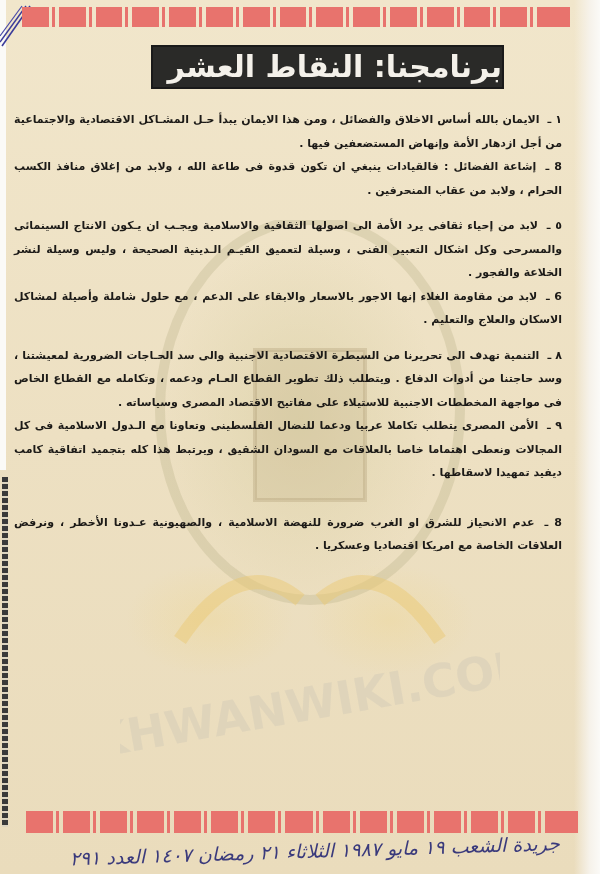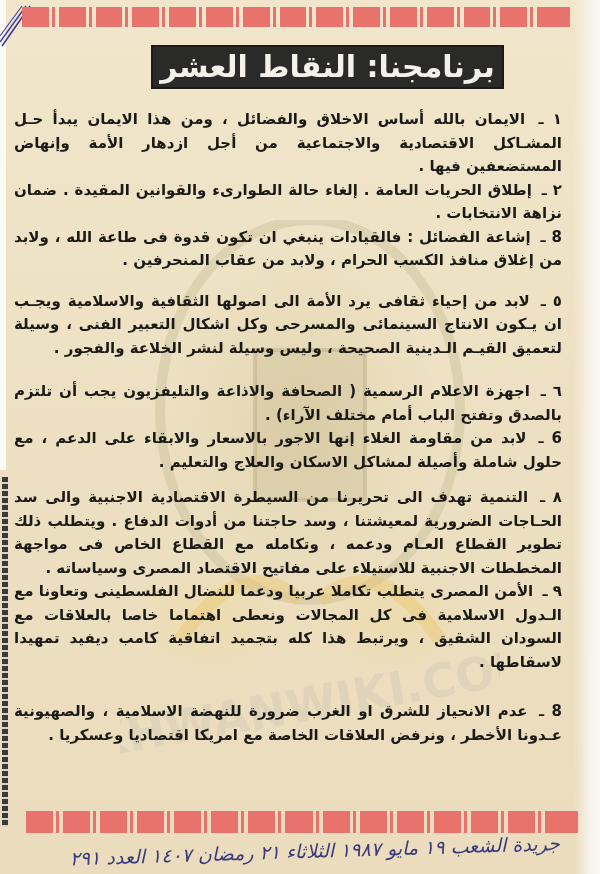"برنامجنا: النقاط العشر" .title-box { justify-content: center -> flex-end }
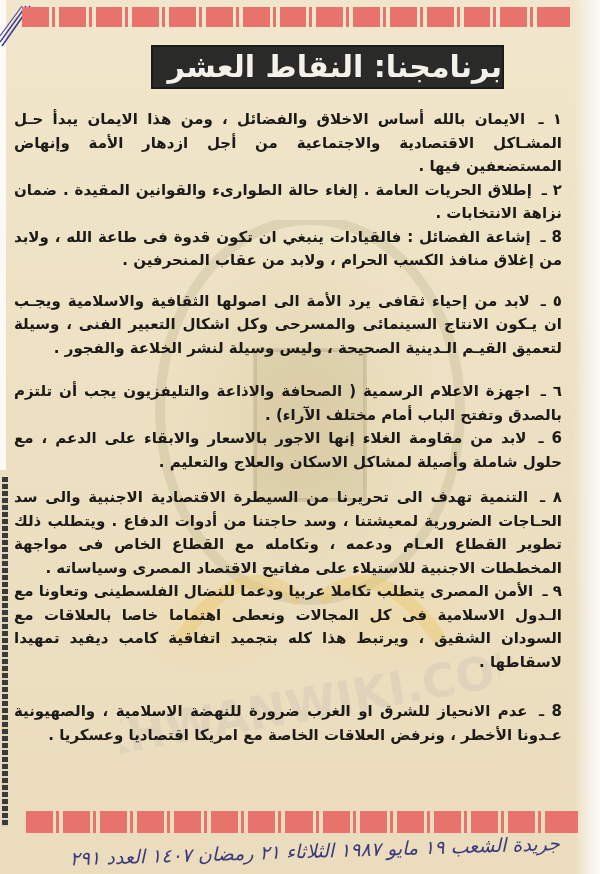"١ ـ الايمان بالله أساس" .point { font-size: 15px -> 11px }
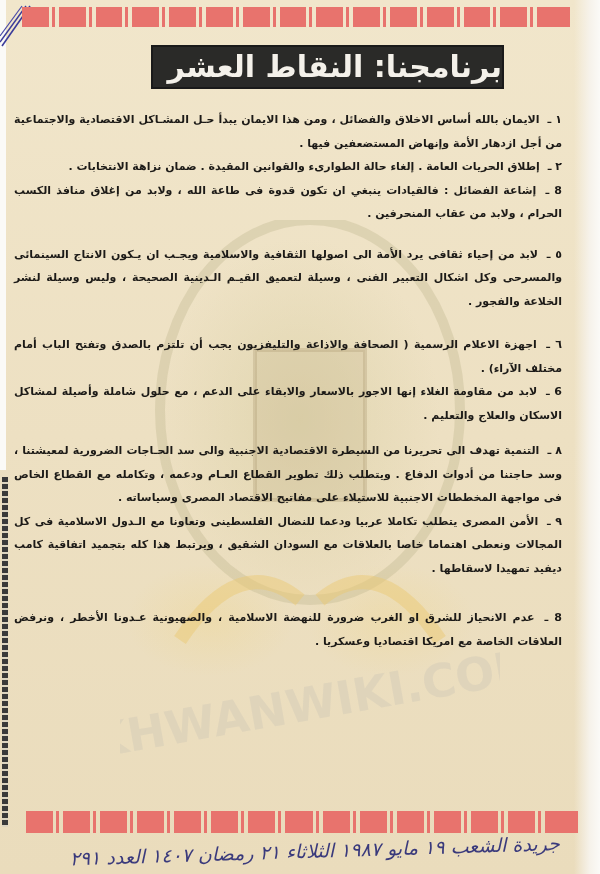"٢ ـ إطلاق الحريات العامة" p.point { html: <p> <span>٢ ـ</span> <span>إطلاق الحريات العامة . إلغاء حالة الطوارىء والقوانين المقيدة . ضمان نزاهة الانتخابات .</span> </p> -> none }
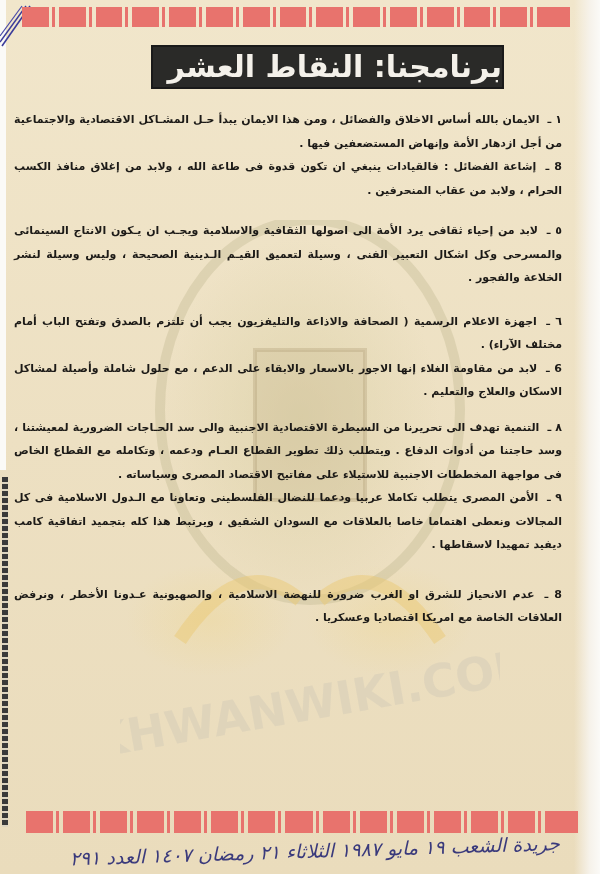"٥ ـ لابد من إحياء" p.point { margin-top: 17px -> 12px }
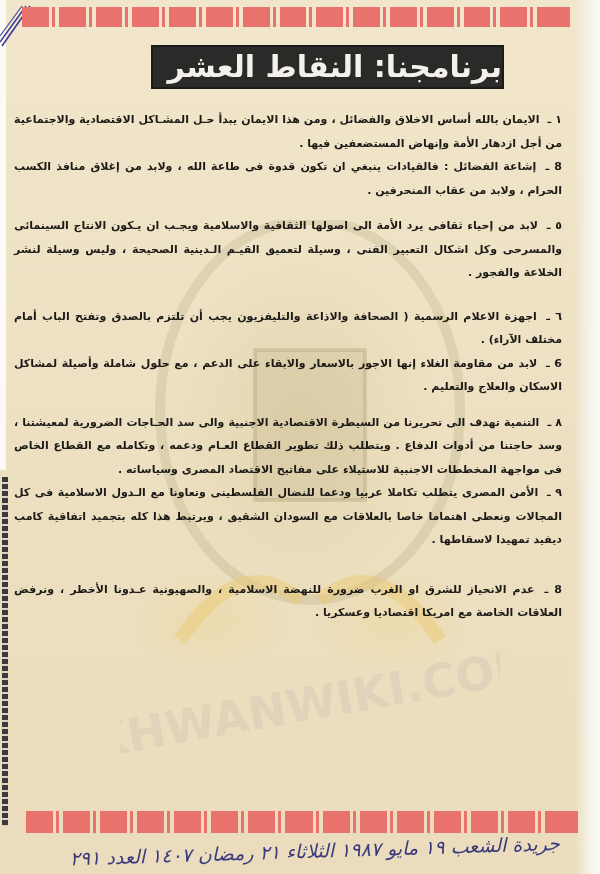"٦ ـ اجهزة الاعلام الرسمية" p.point { html: <p> <span>٦ ـ</span> <span>اجهزة الاعلام الرسمية ( الصحافة والاذاعة والتليفزيون يجب أن تلتزم بالصدق وتفتح الباب أمام مختلف الآراء) .</span> </p> -> none }
